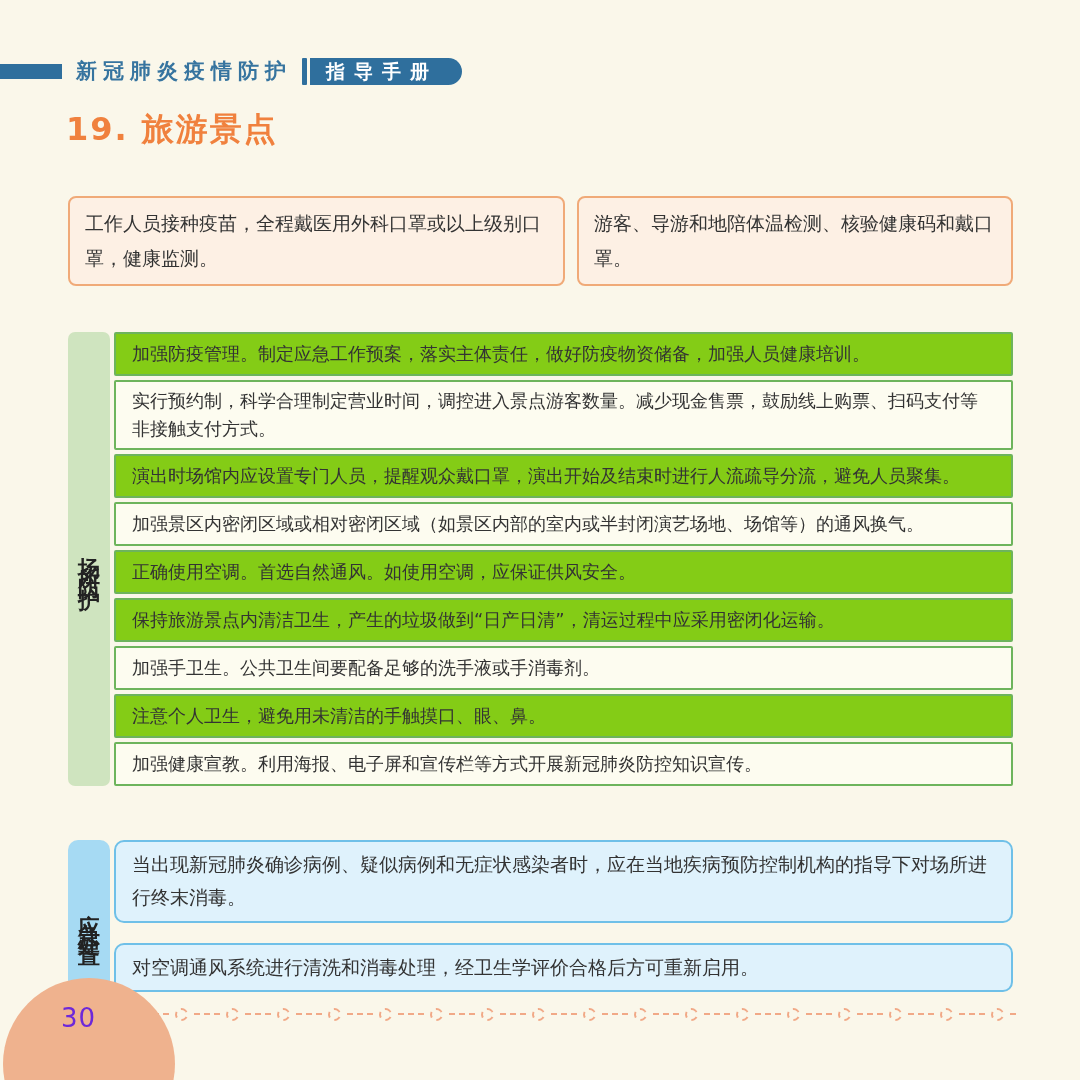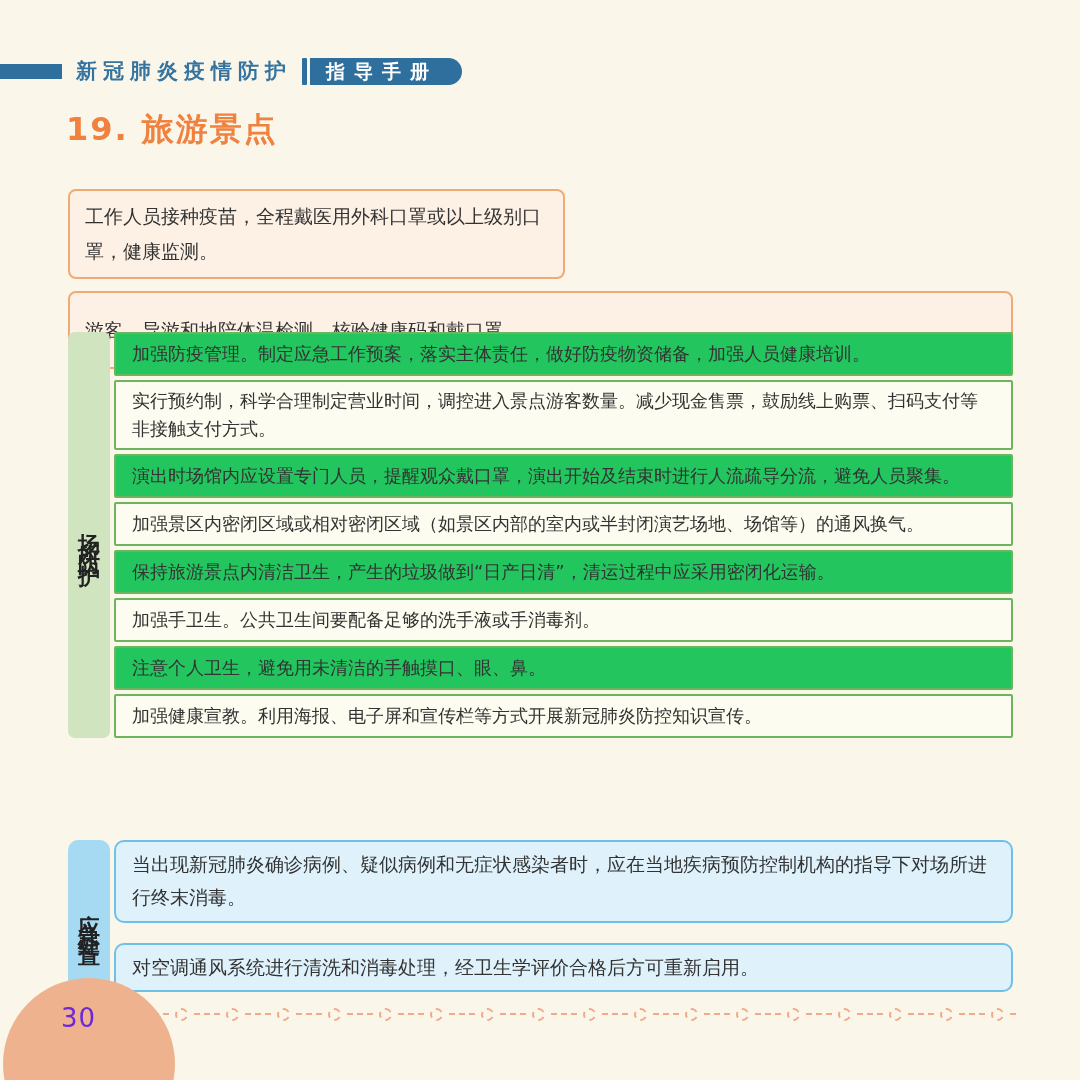"工作人员接种疫苗，全程戴医用外科口罩或以上级别口罩，健康监测。" .p-boxes { flex-direction: column -> none; margin-top: 1px -> 8px }
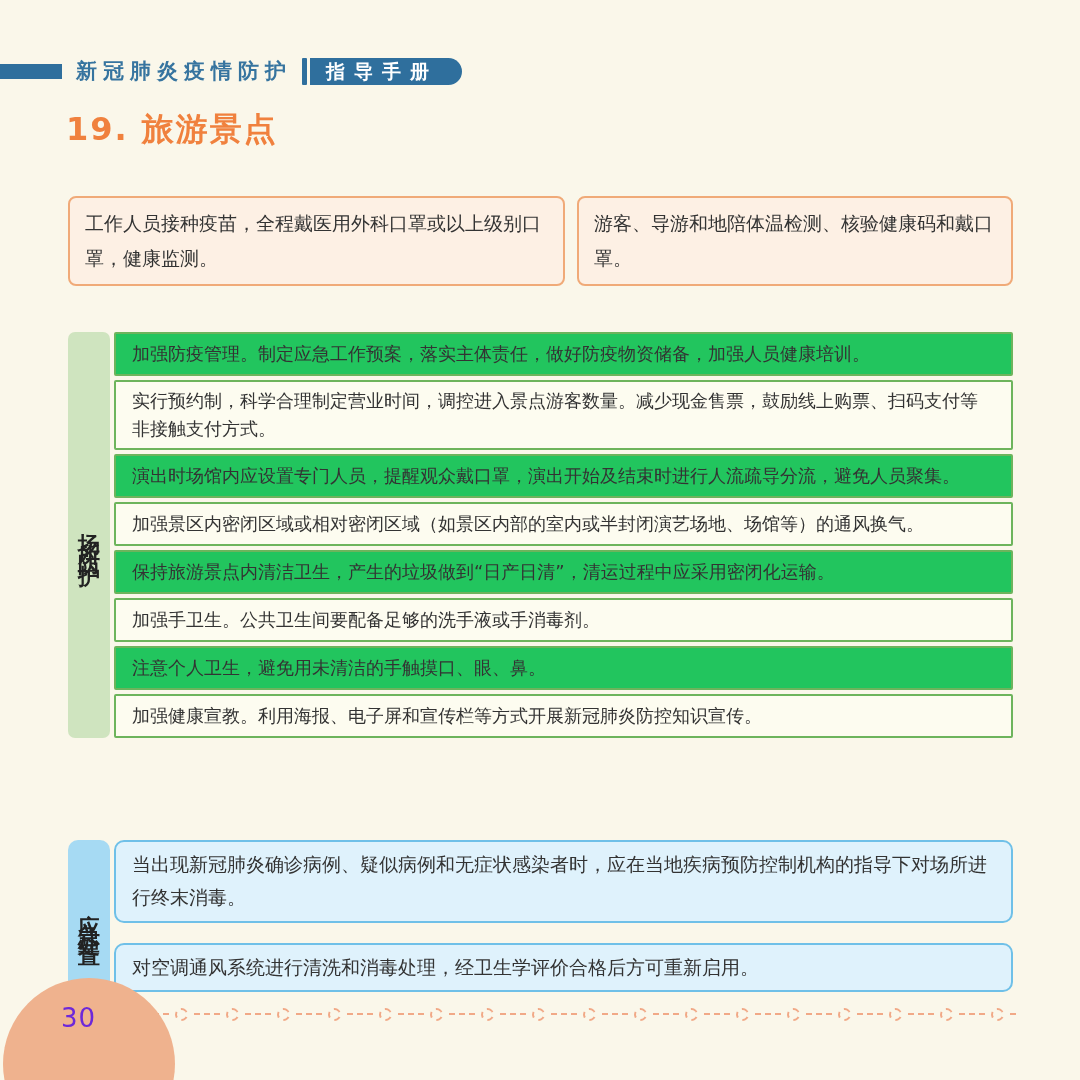"加强防疫管理。制定应急工作预案，落实主体责任，做好防疫物资储备，加强人员健康培训" .v-rows > div.green { background: #22c55e -> #84cc16 }
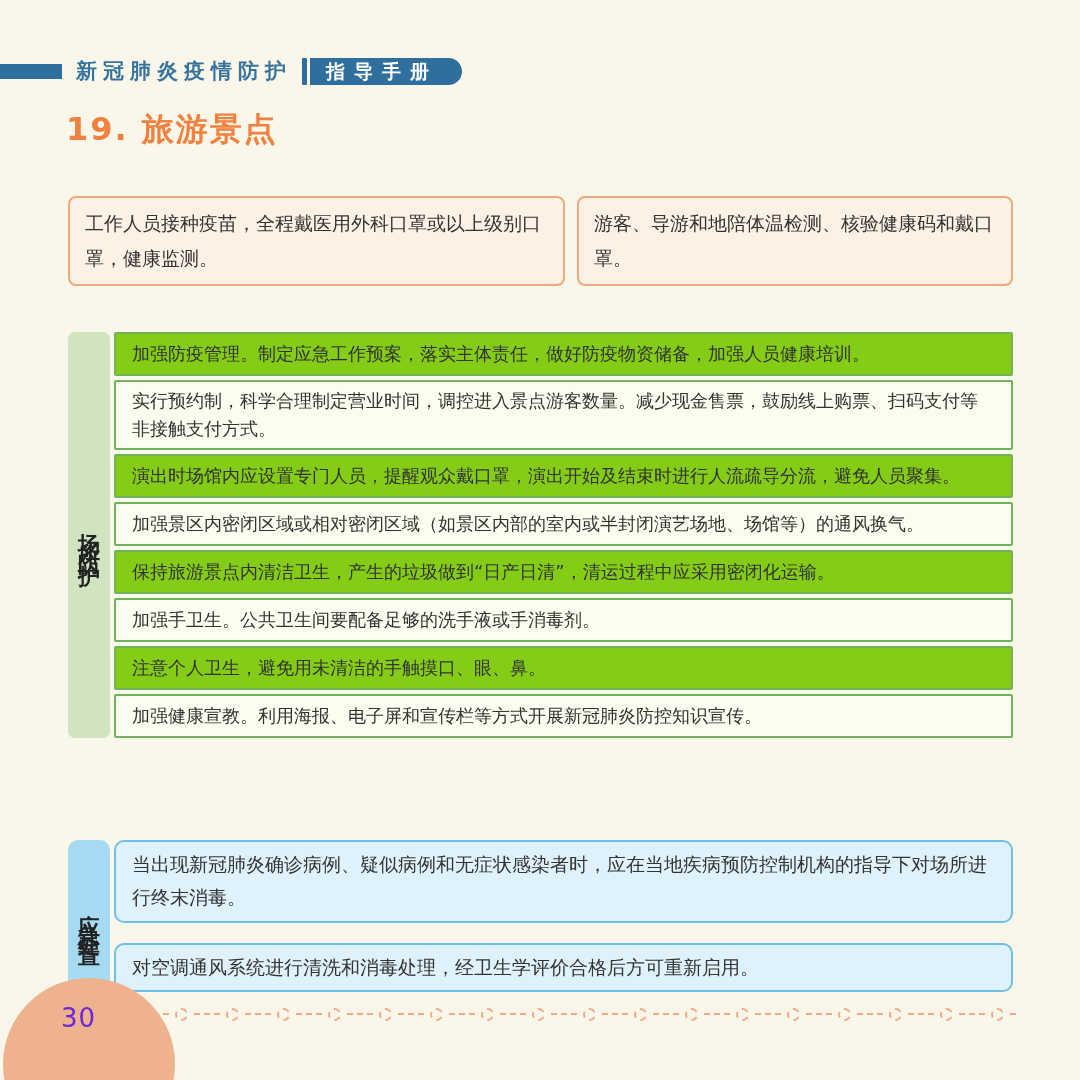"正确使用空调。首选自然通风。如使用空调，应保证供风安全。" div.green { html: none -> <div> <span>正确使用空调。首选自然通风。如使用空调，应保证供风安全。</span> </div> }
